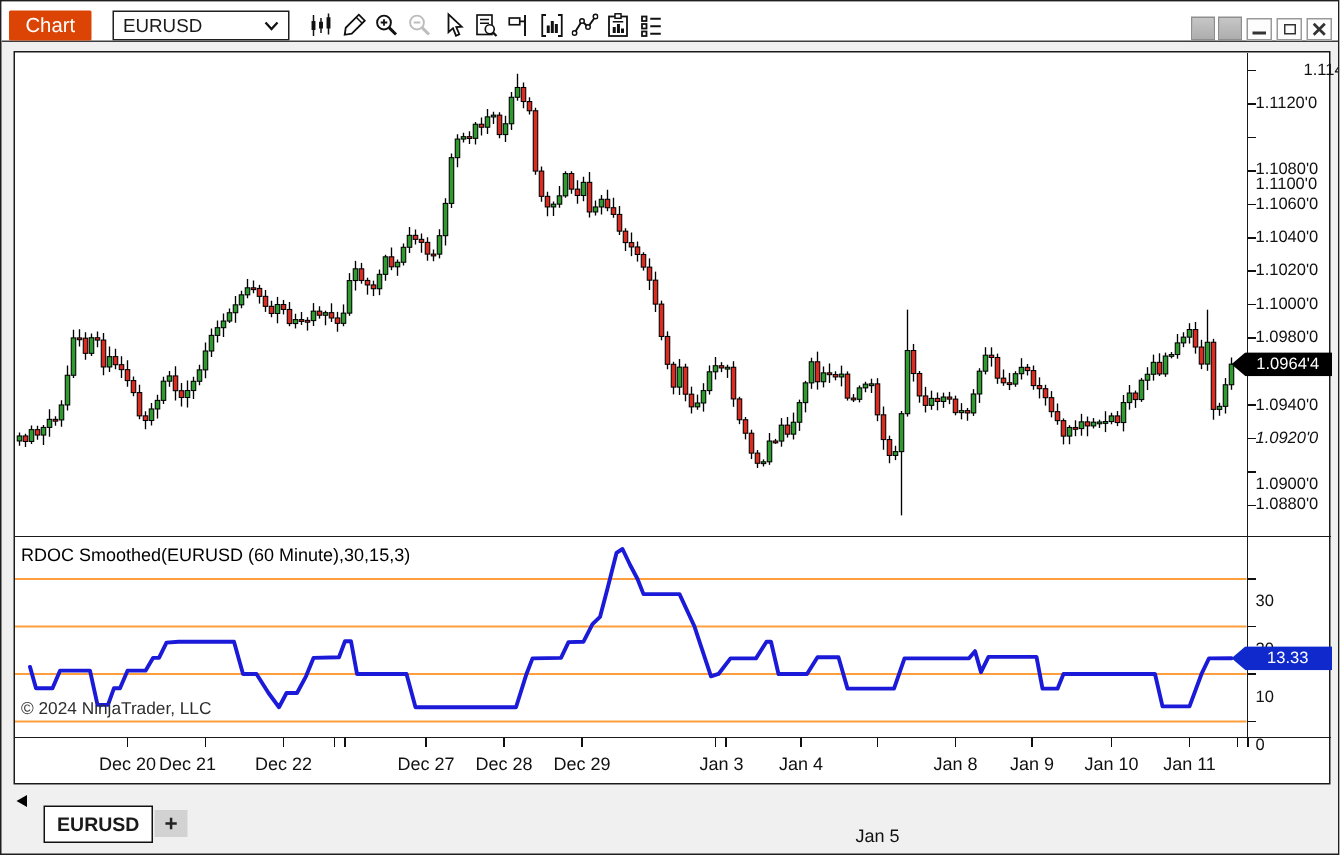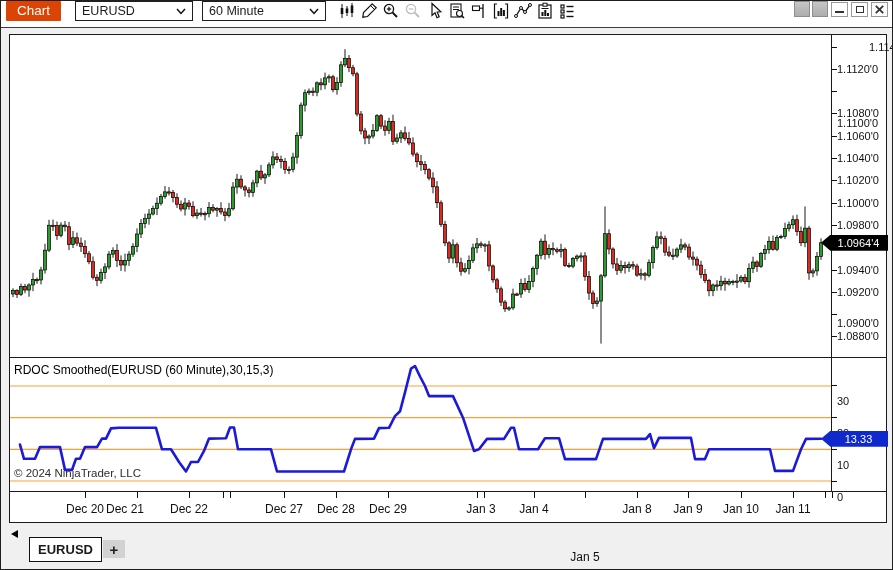"Chart" .titlebar { align-items: flex-start -> flex-end }
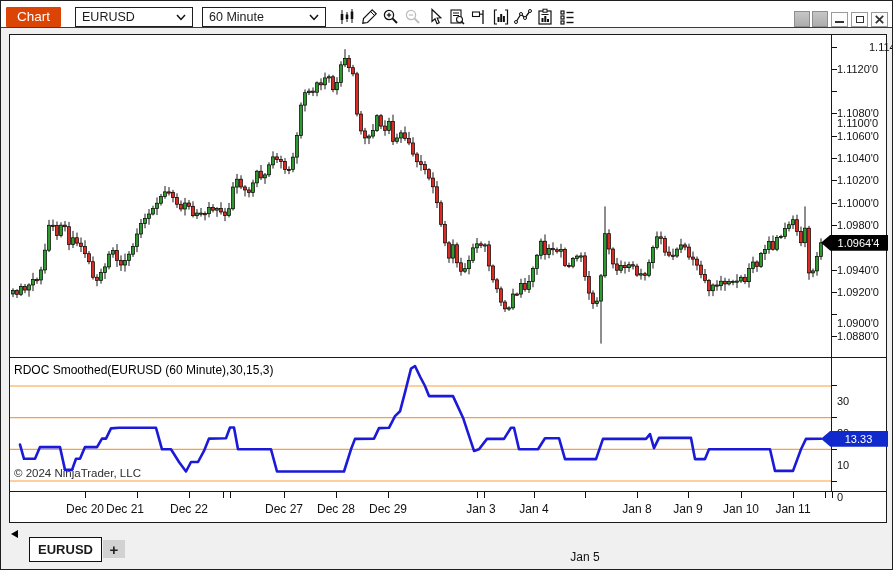"60 Minute" div.combo { html: <div> <span>60 Minute</span> <svg> <path></path> </svg> </div> -> none }
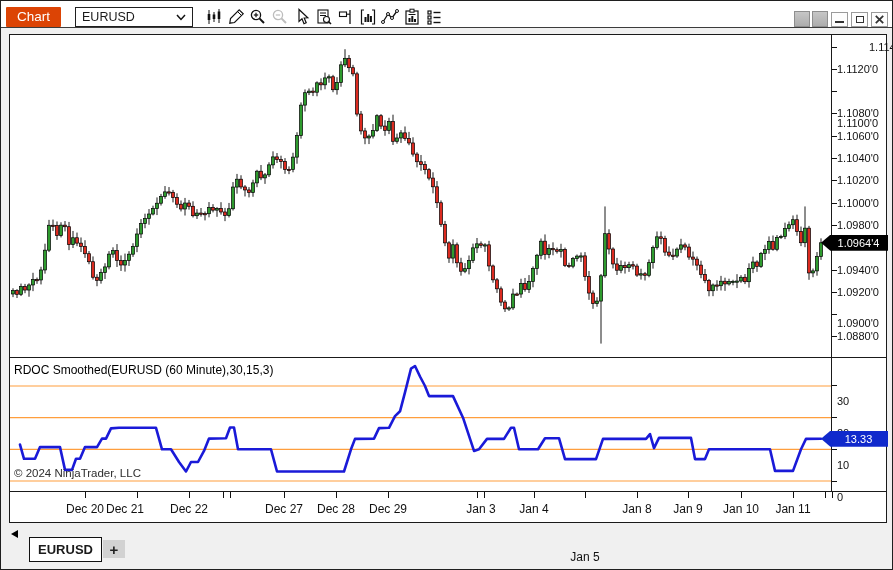"1.0920'0" div.ptick { font-style: none -> italic }
